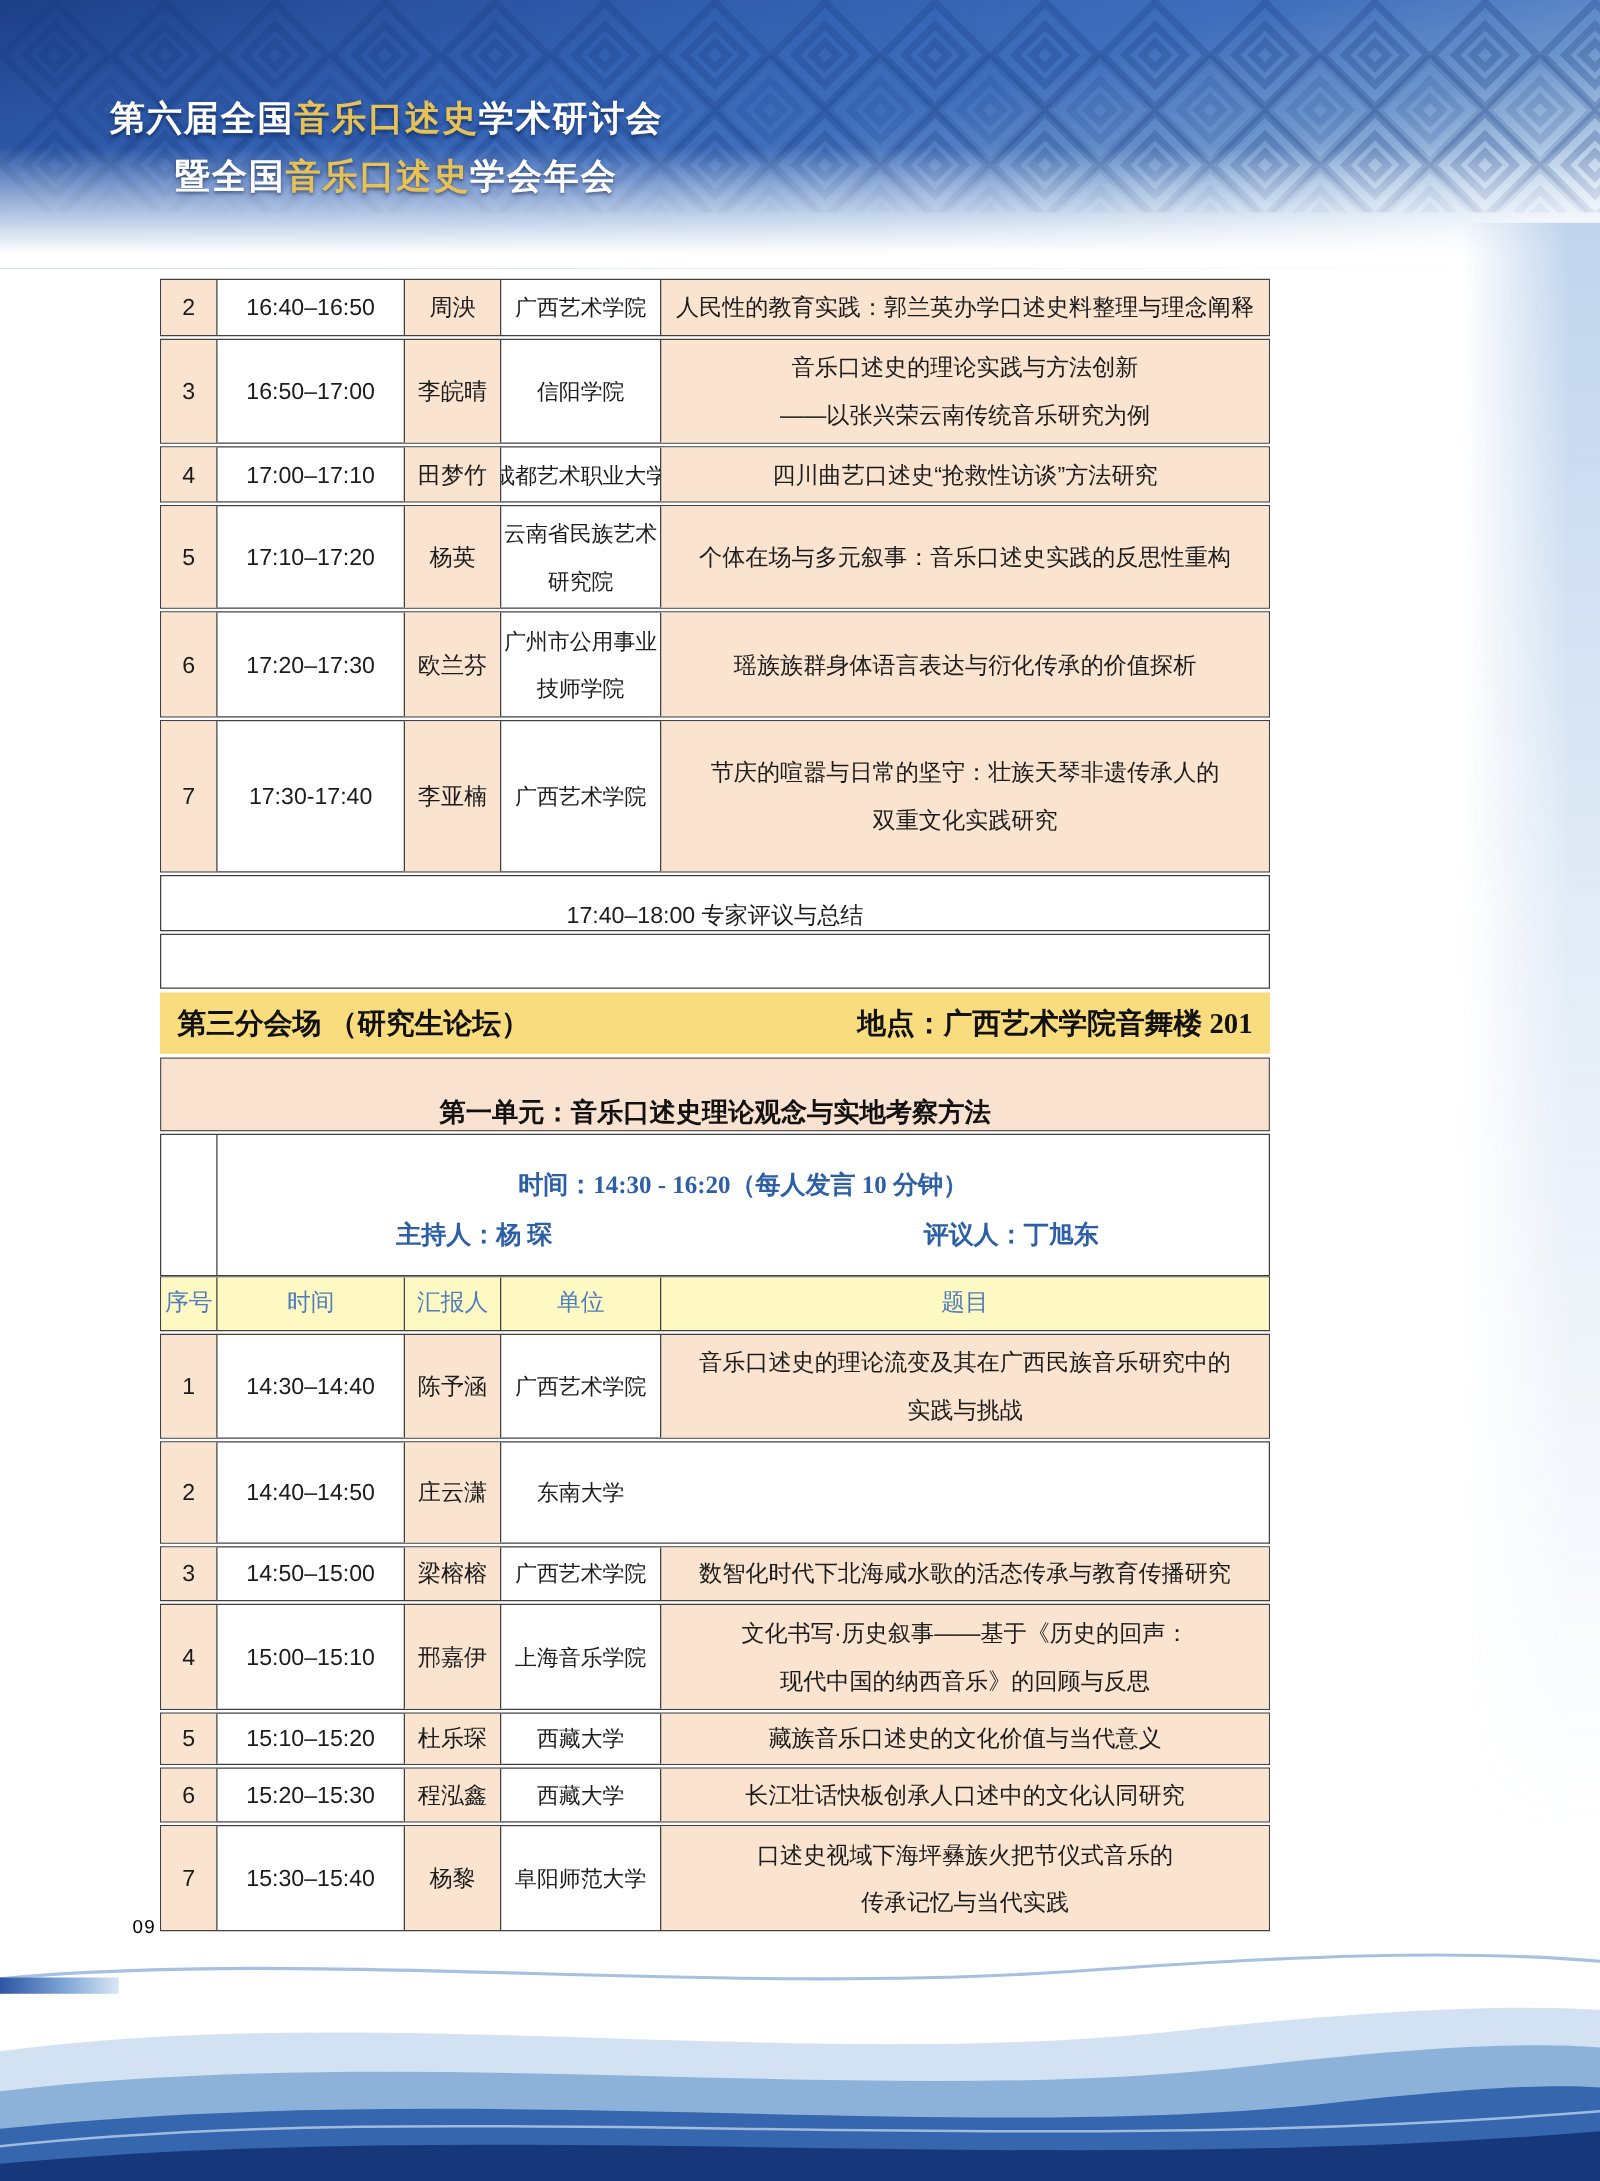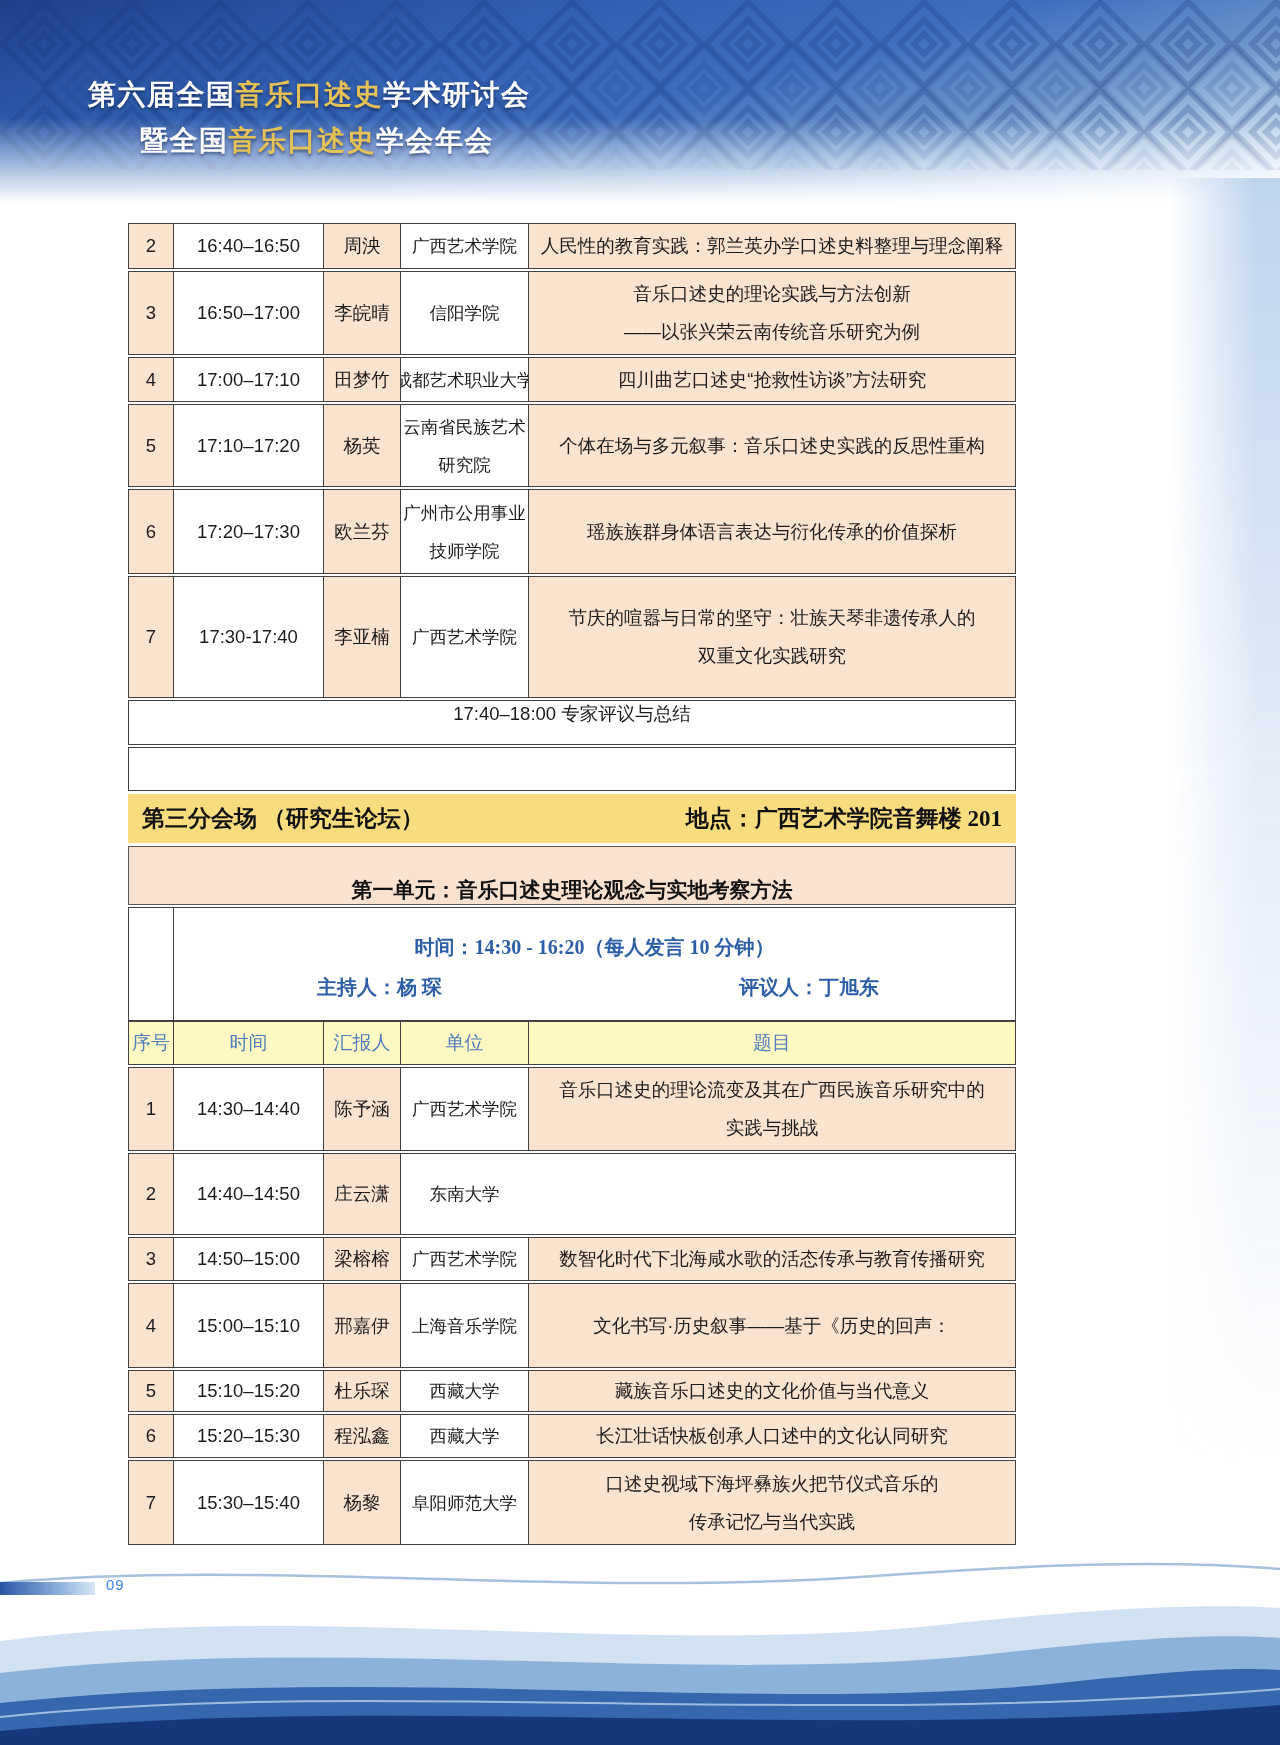"17:40–18:00 专家评议与总结" .full-row { align-items: flex-start -> flex-end }
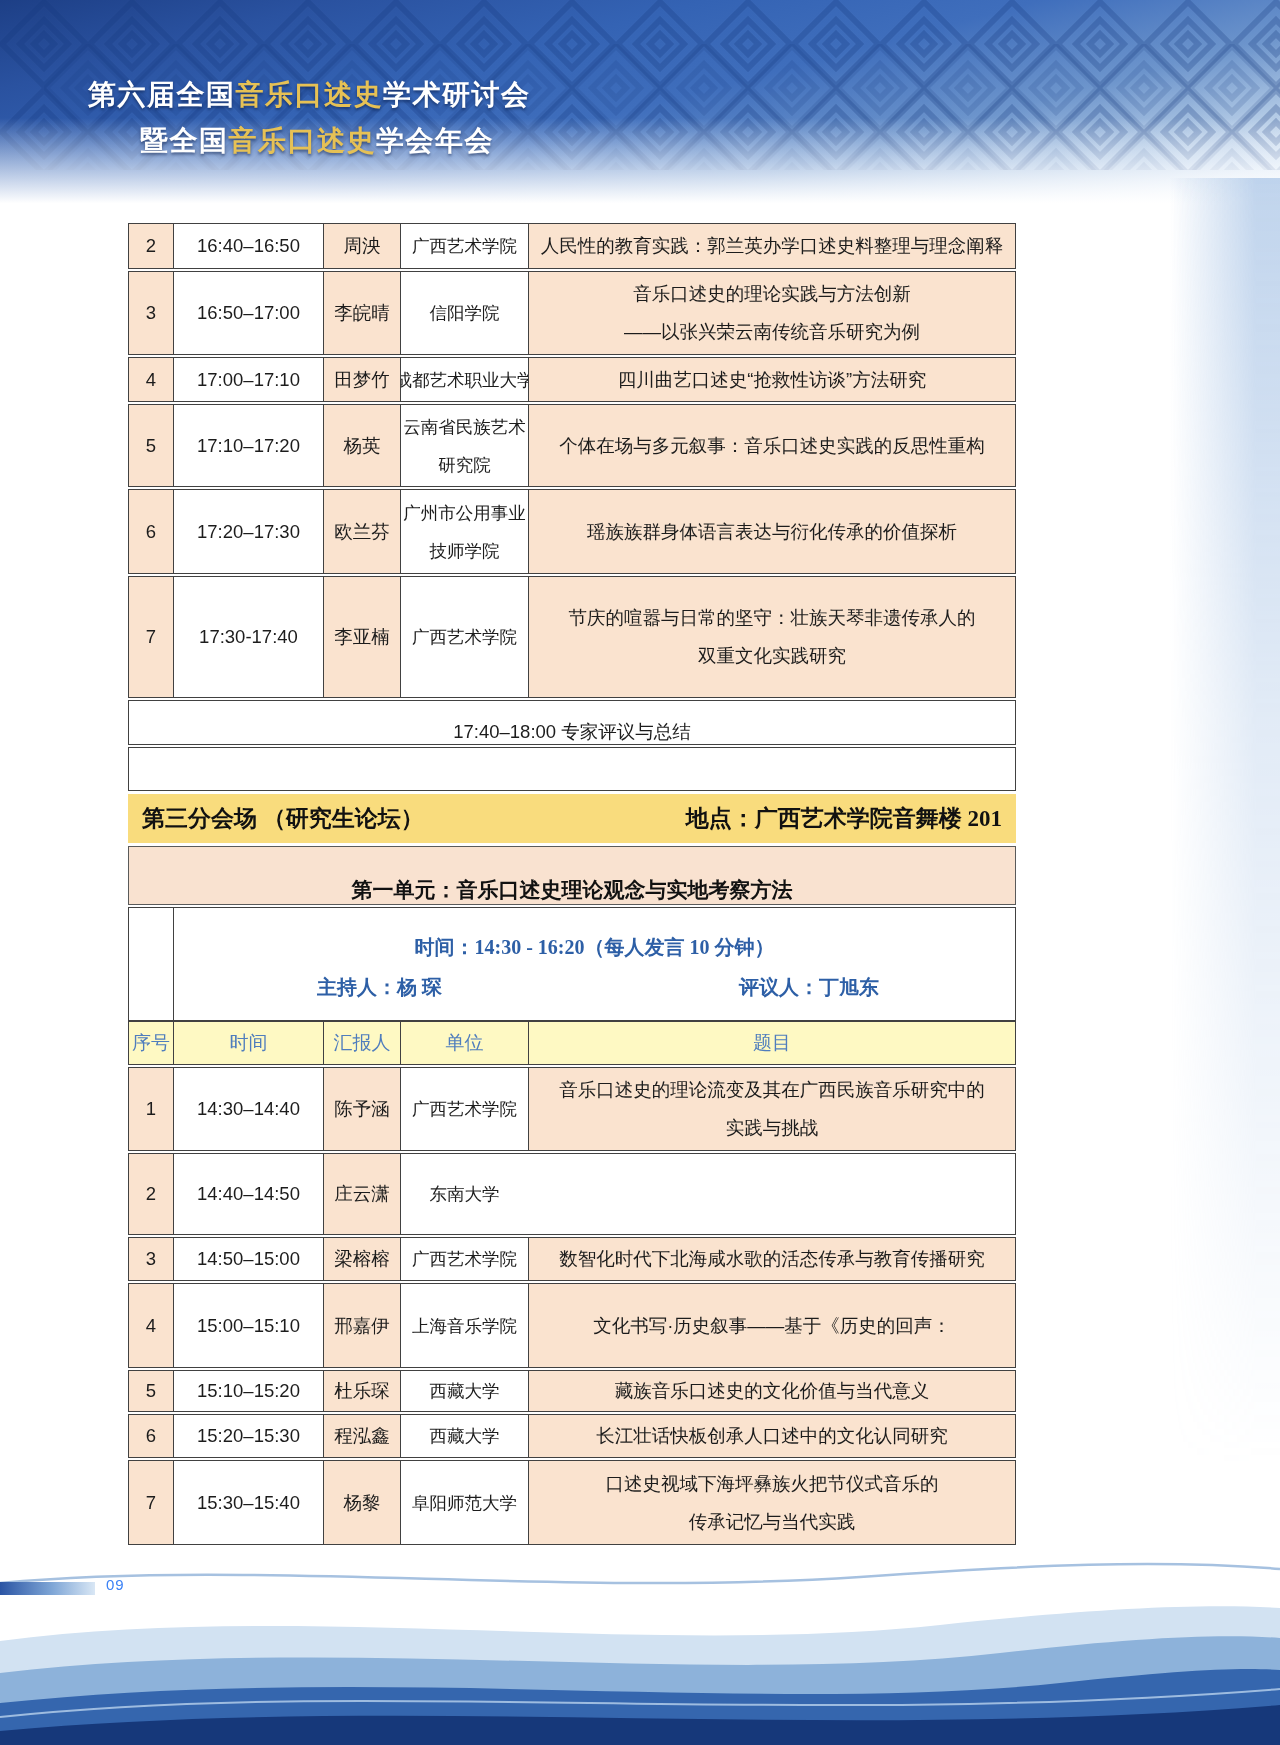"现代中国的纳西音乐》的回顾与反思" div.ln { html: none -> <div>现代中国的纳西音乐》的回顾与反思</div> }
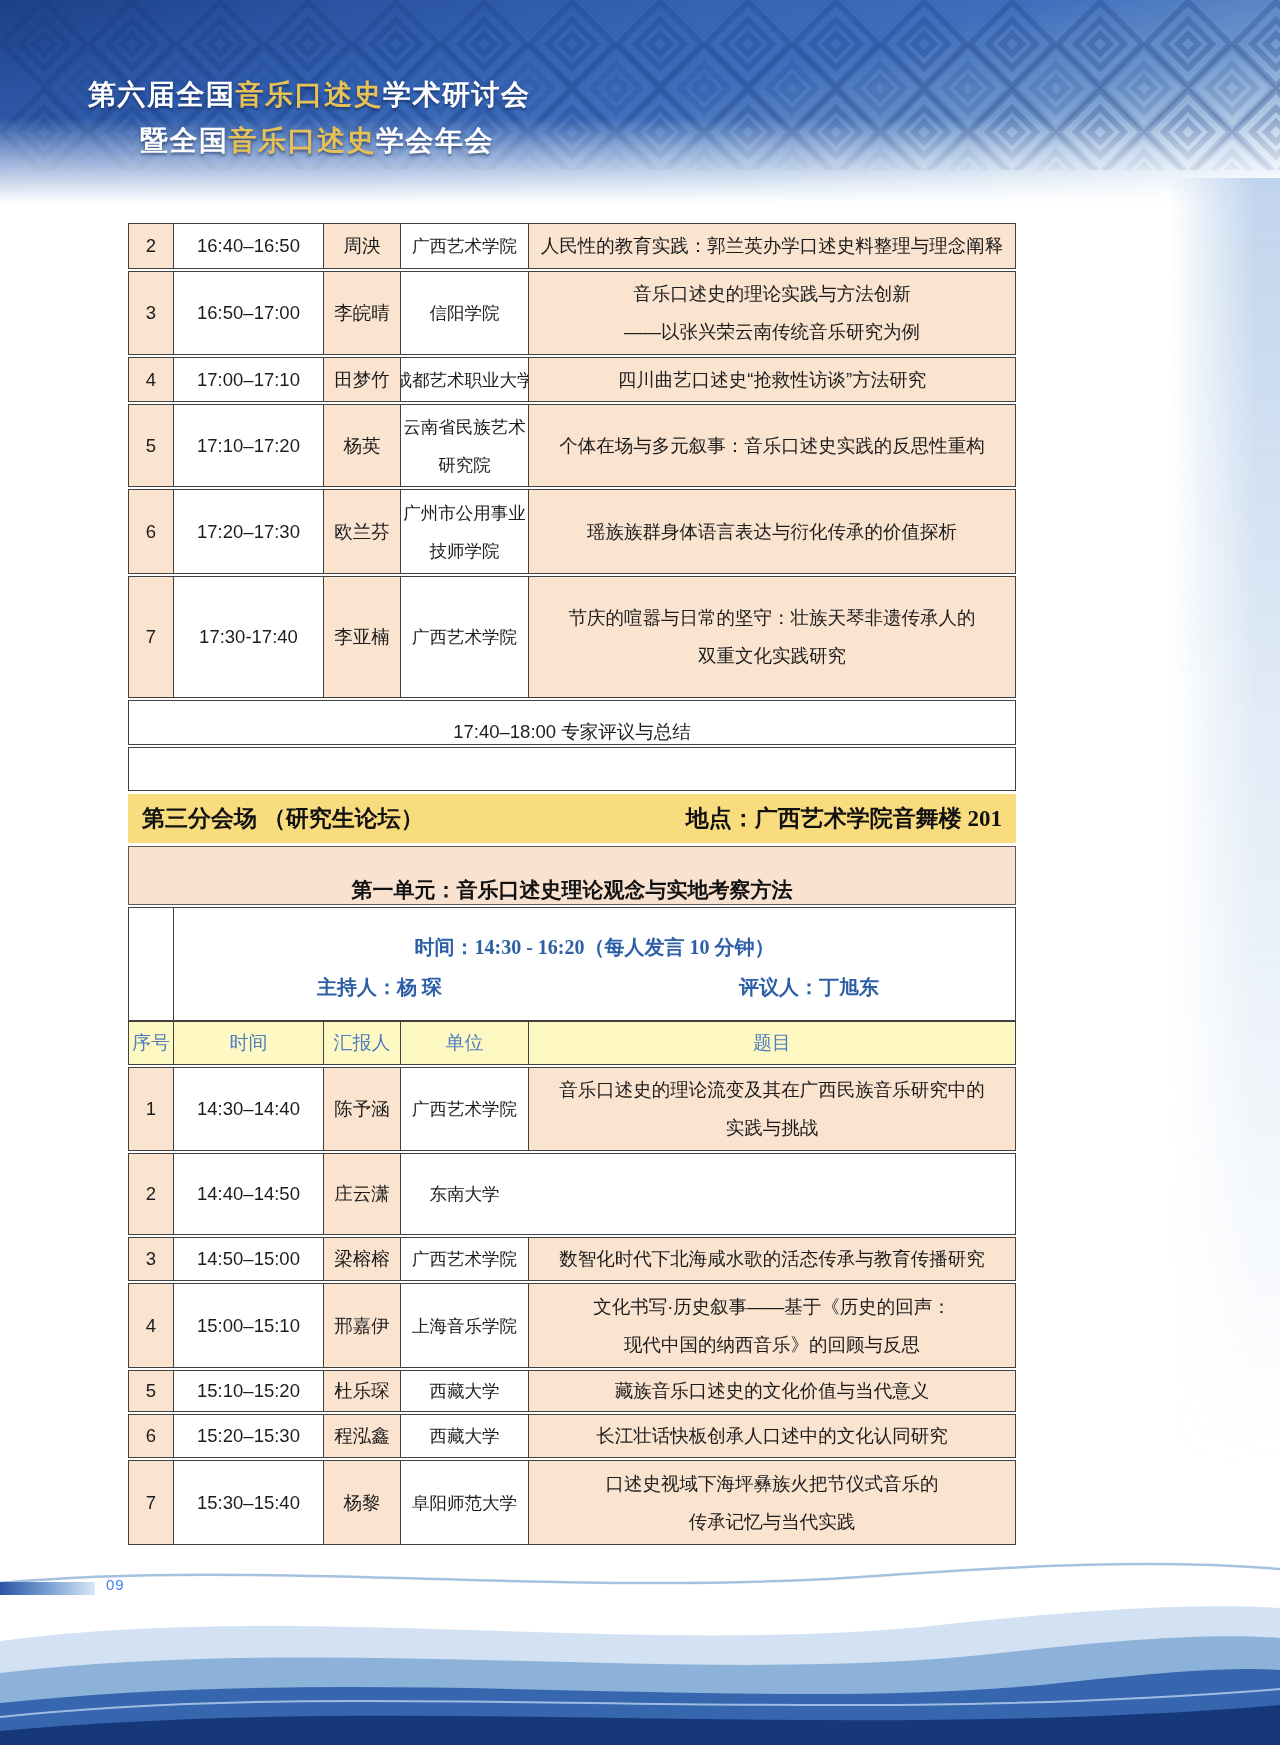"09" .page-num { color: #3b82f6 -> #000000; top: 1576px -> 1533px }
